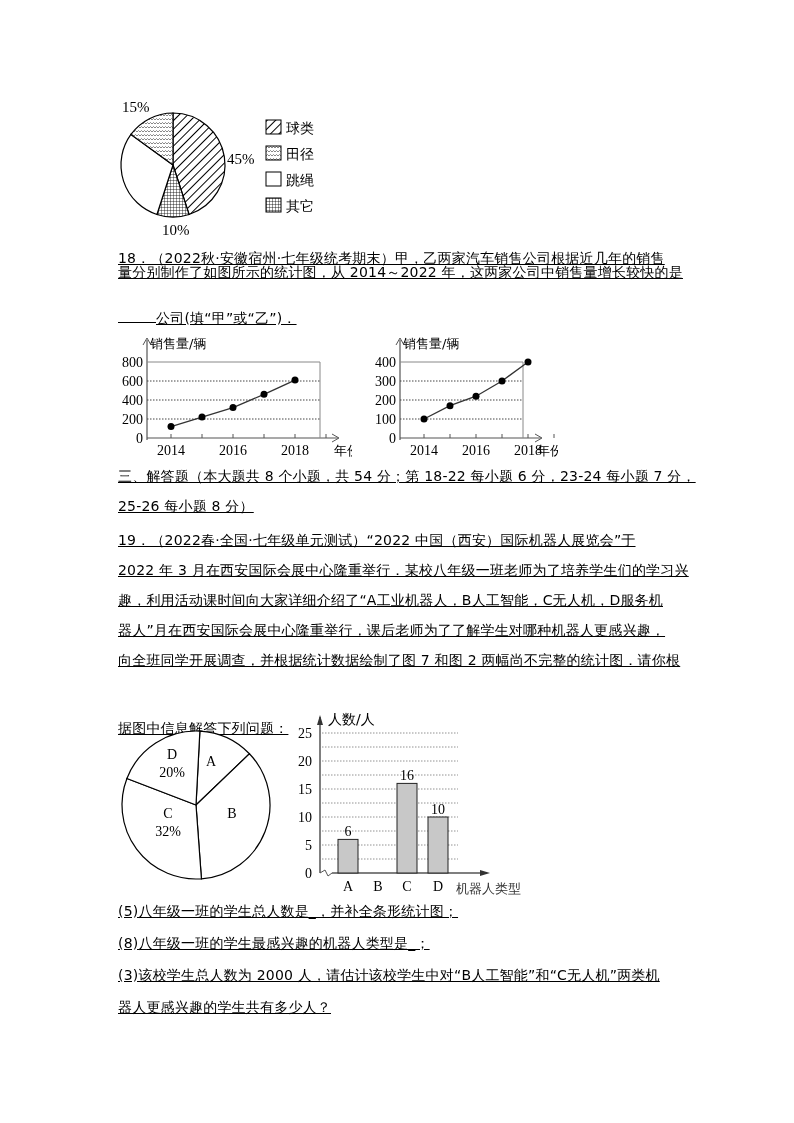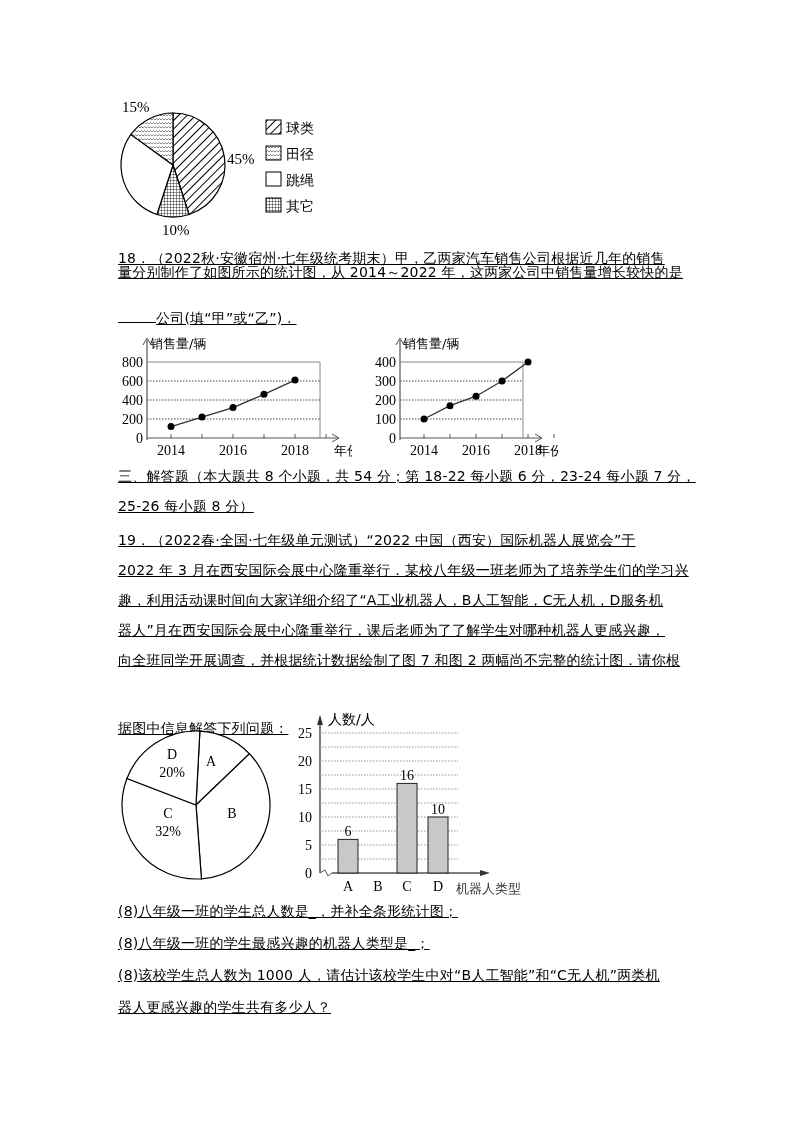"(8)八年级一班的学生总人数是_，并补全条形统计图；" div.line { text: 8 -> 5 }
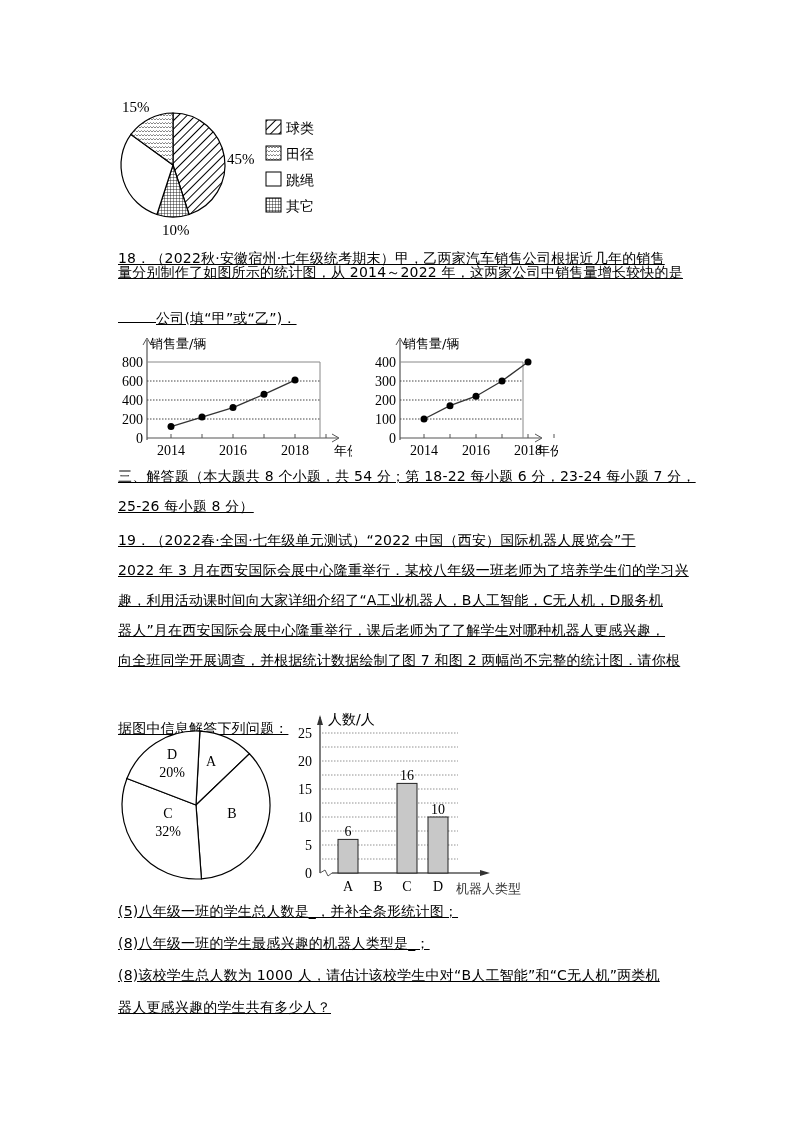"(8)该校学生总人数为 1000" div.line { text: 8)该校学生总人数为 1000 -> 3)该校学生总人数为 2000 }
